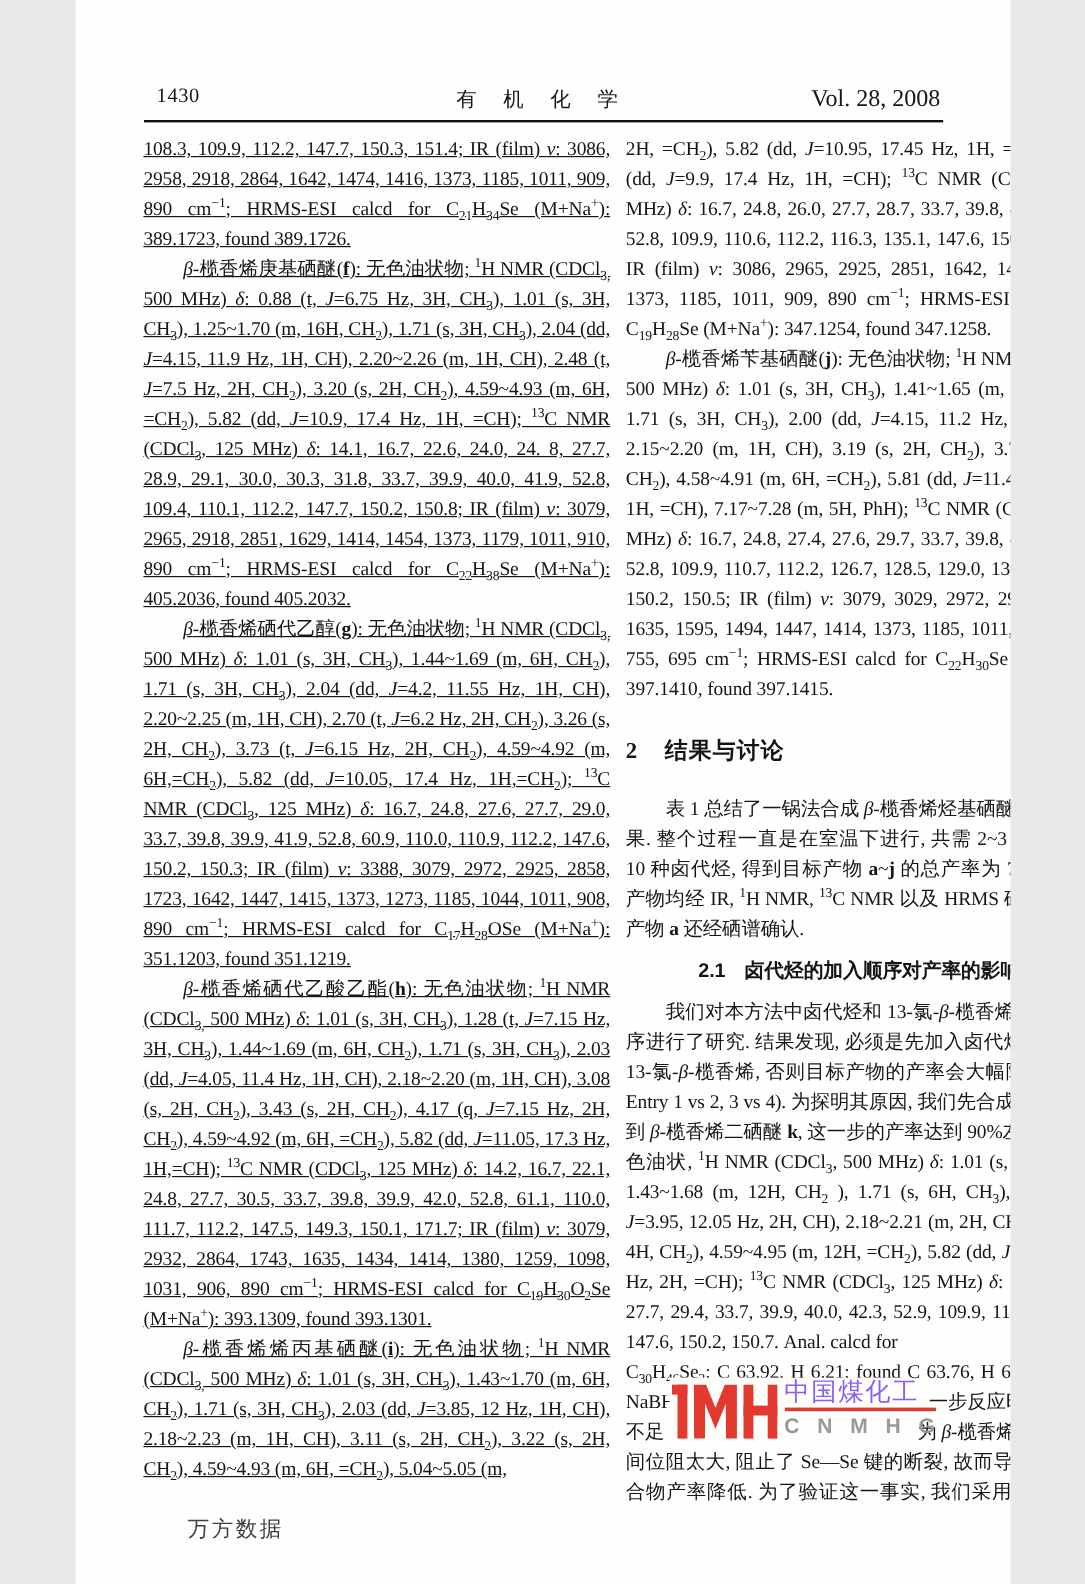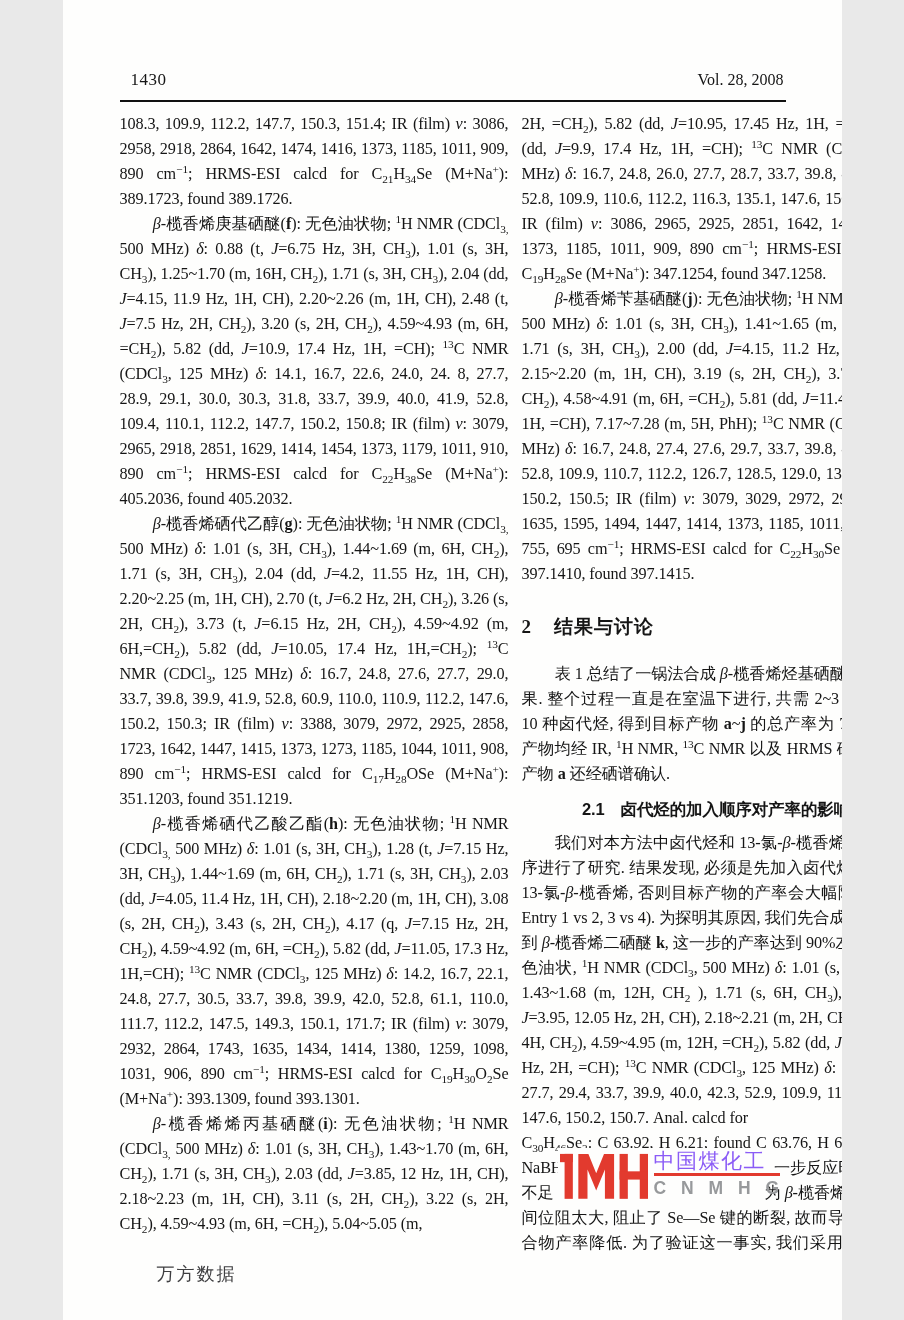"有 机 化 学" div.hdr-title { html: none -> <div>有 机 化 学</div> }
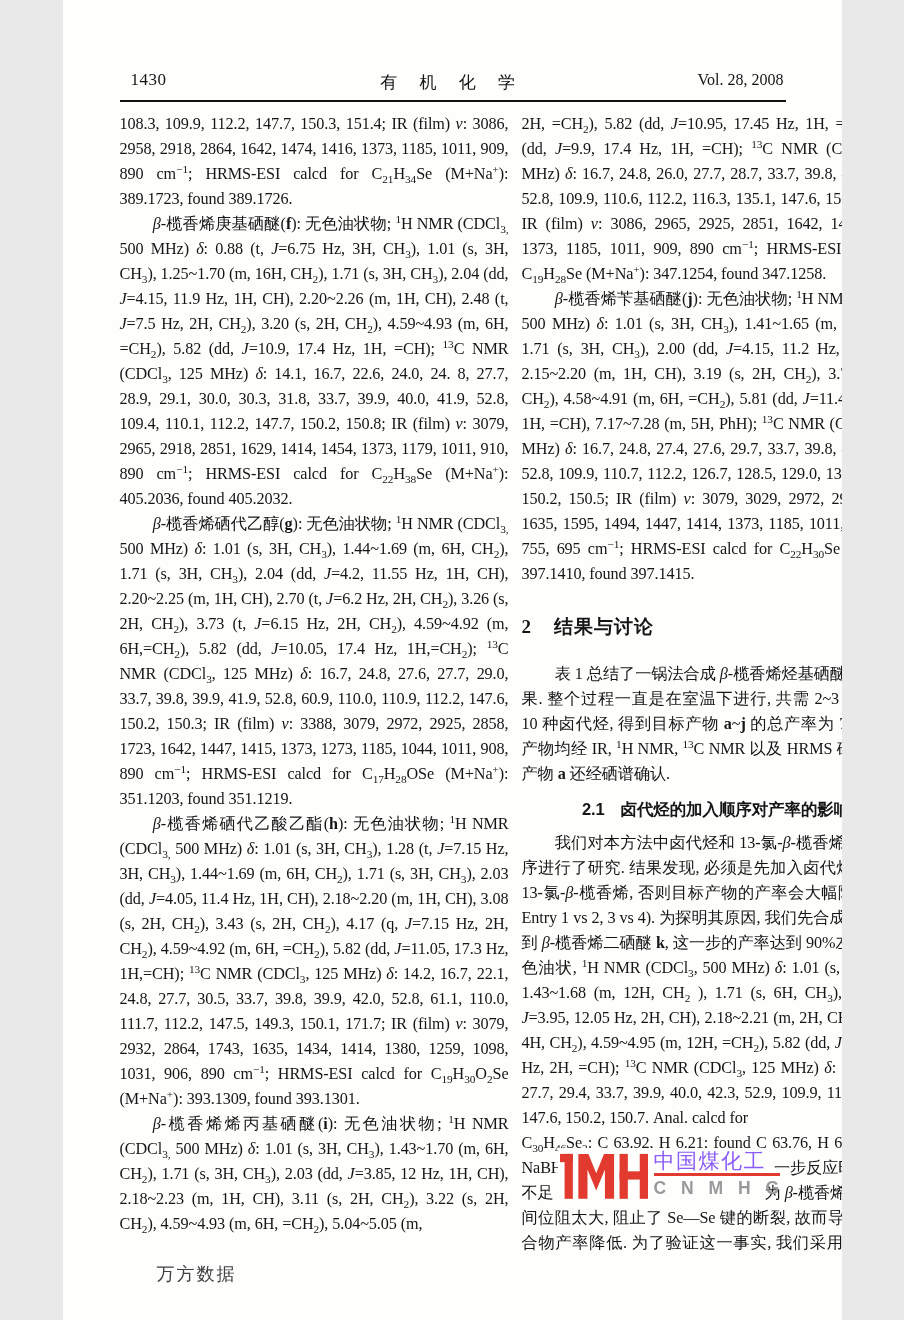"Vol. 28, 2008" .hdr-vol { font-size: 16px -> 20px }
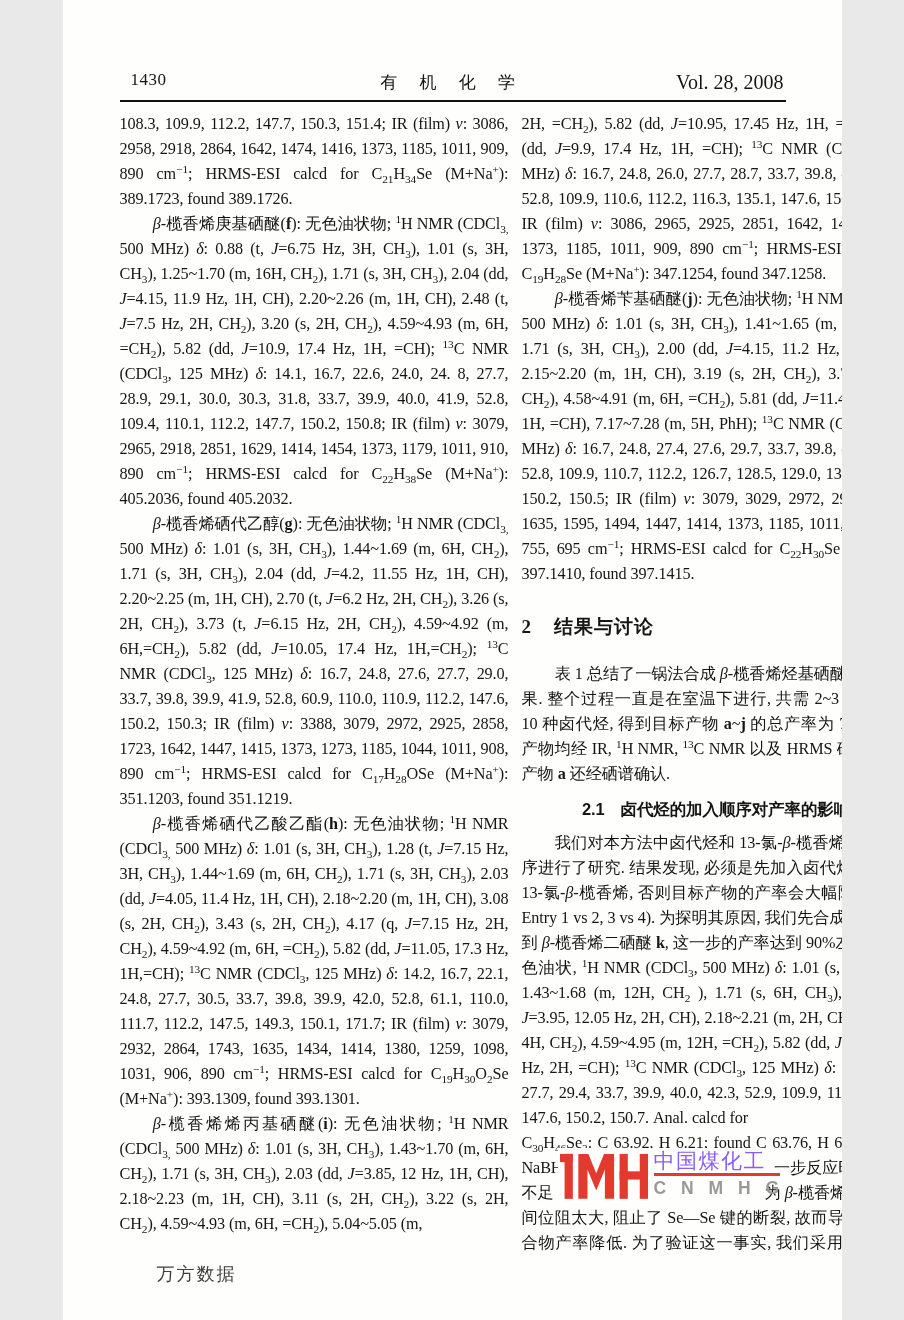"108.3, 109.9, 112.2, 147.7, 150.3," .col-left { text-decoration: none -> underline }
